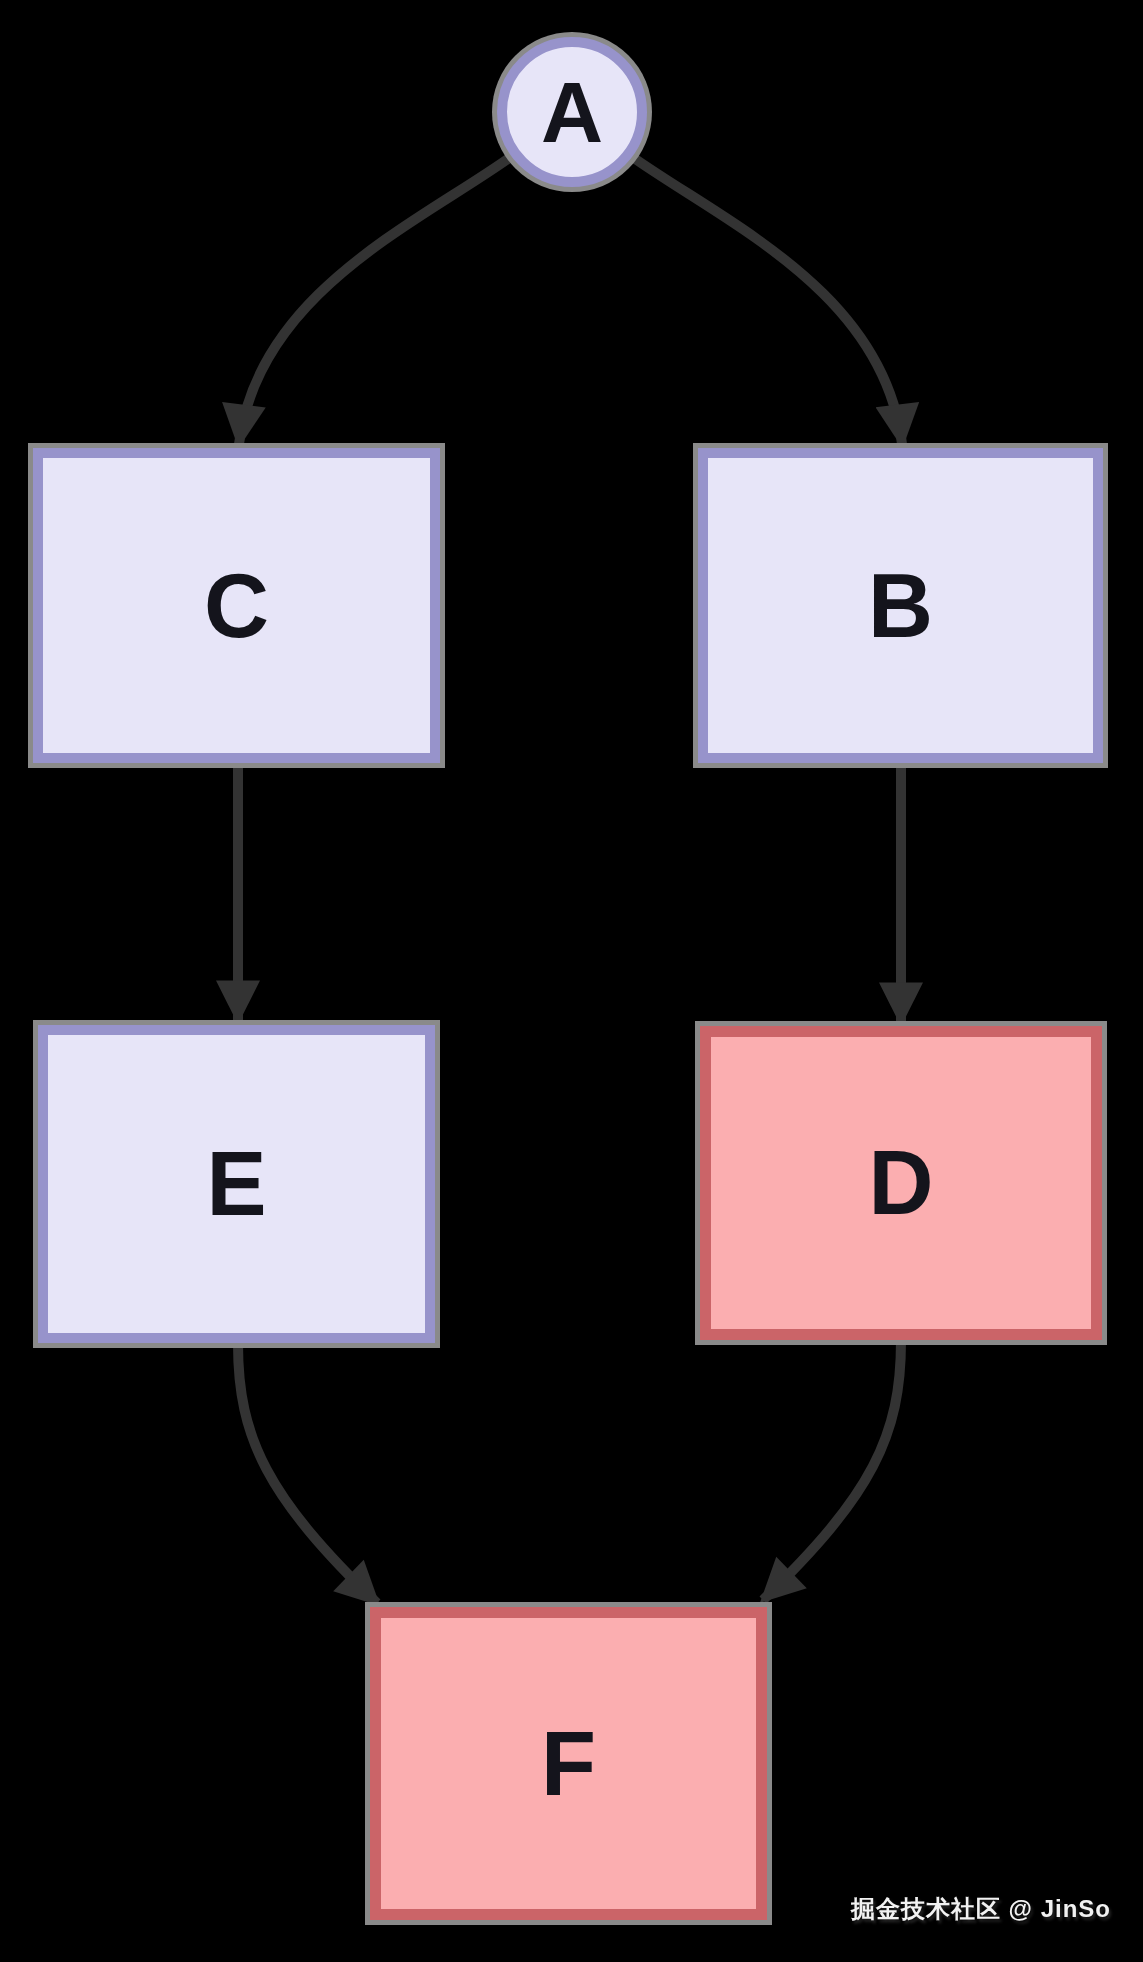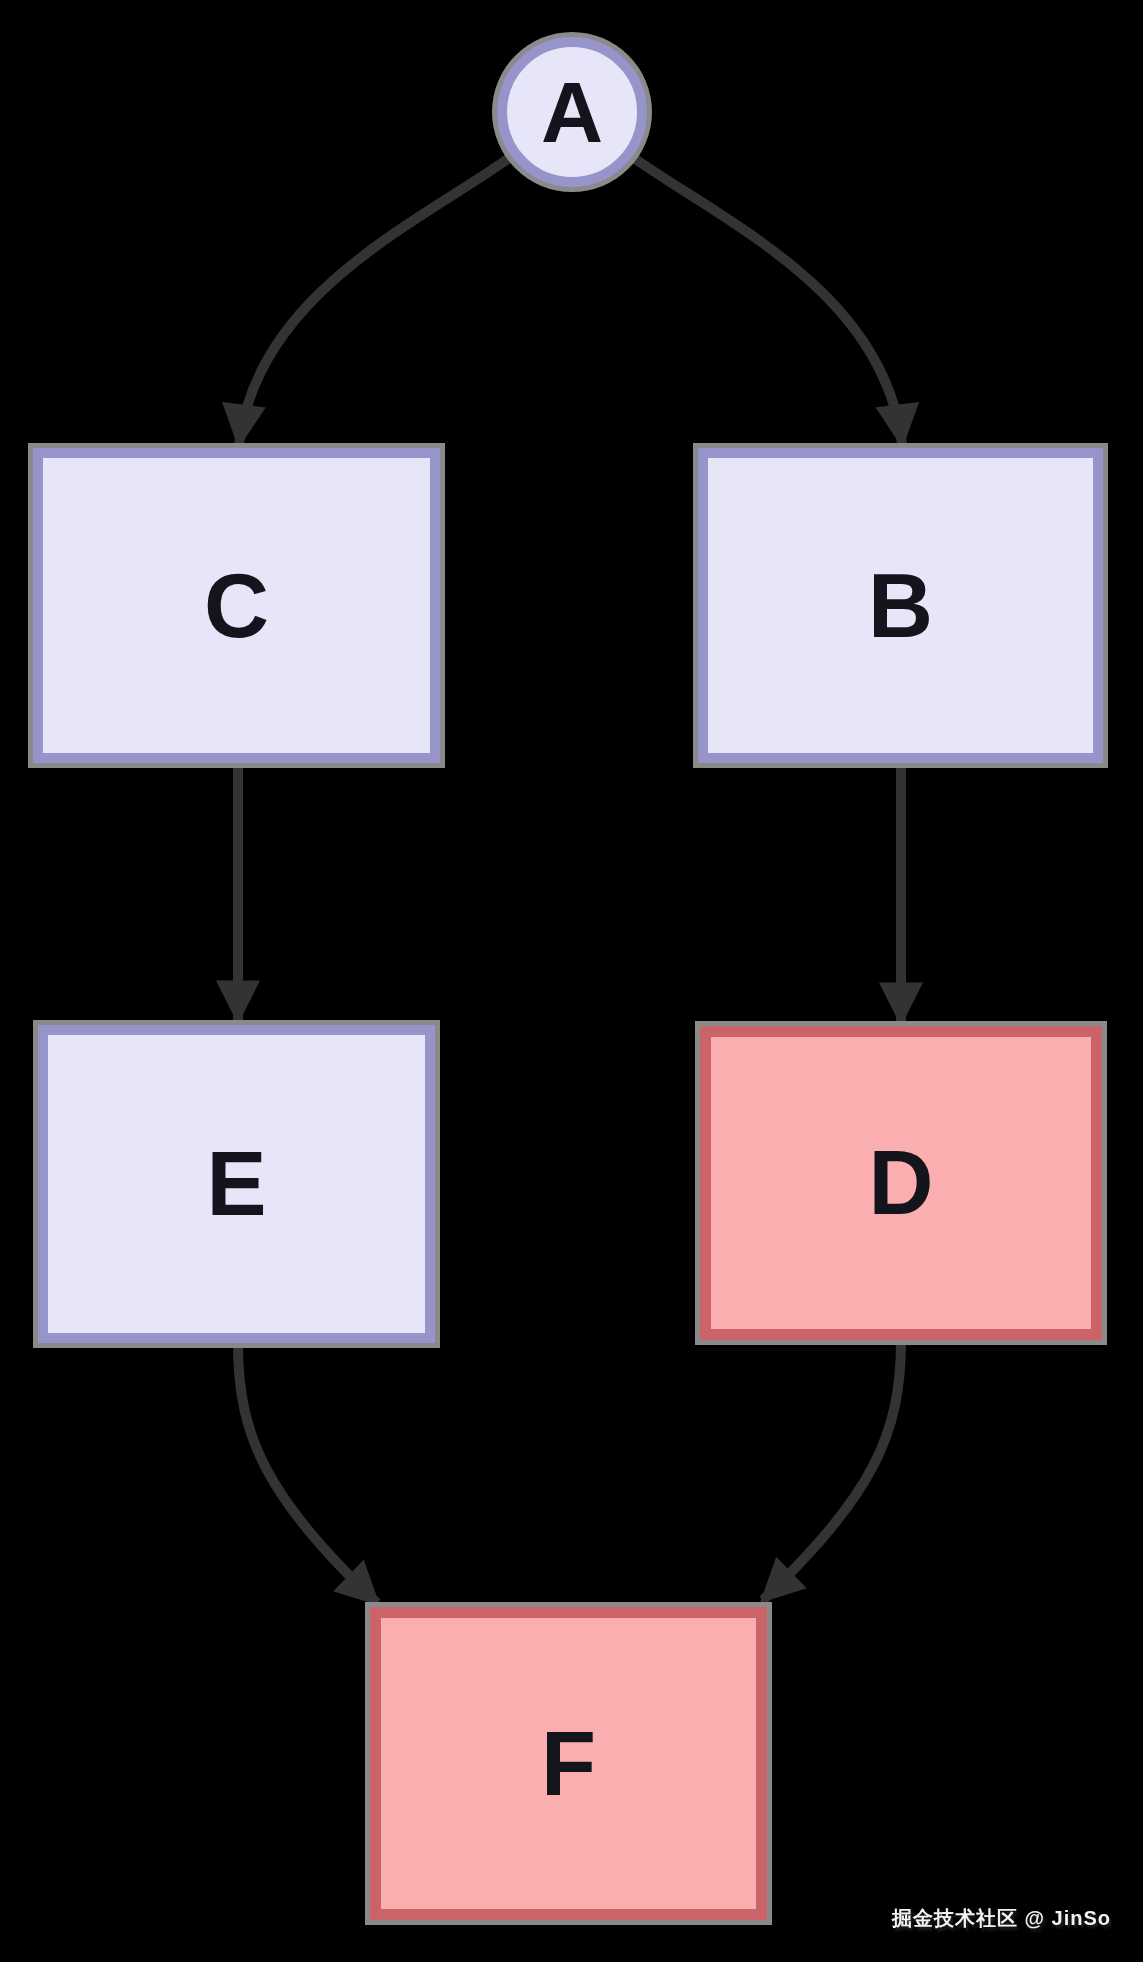"掘金技术社区 @ JinSo" #watermark { bottom: 30px -> 37px; font-size: 20px -> 24px }
